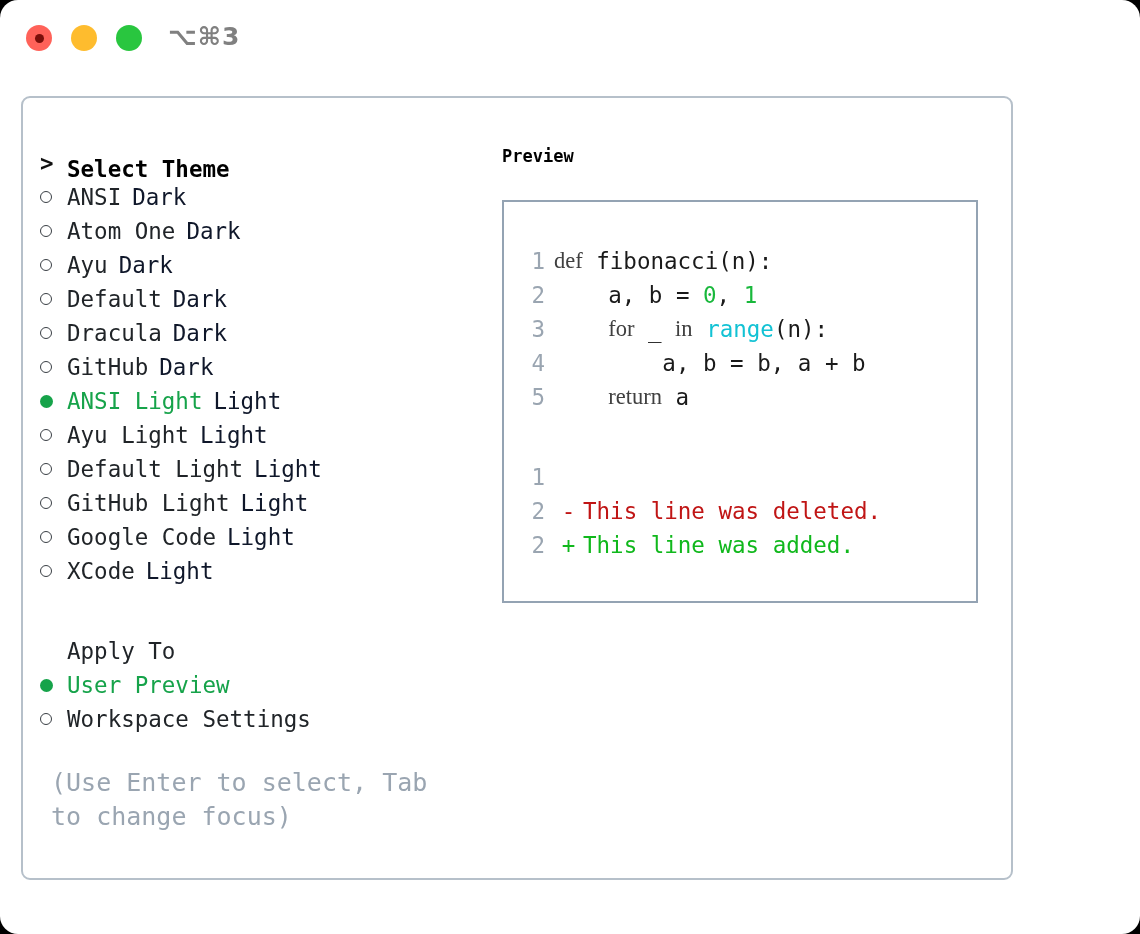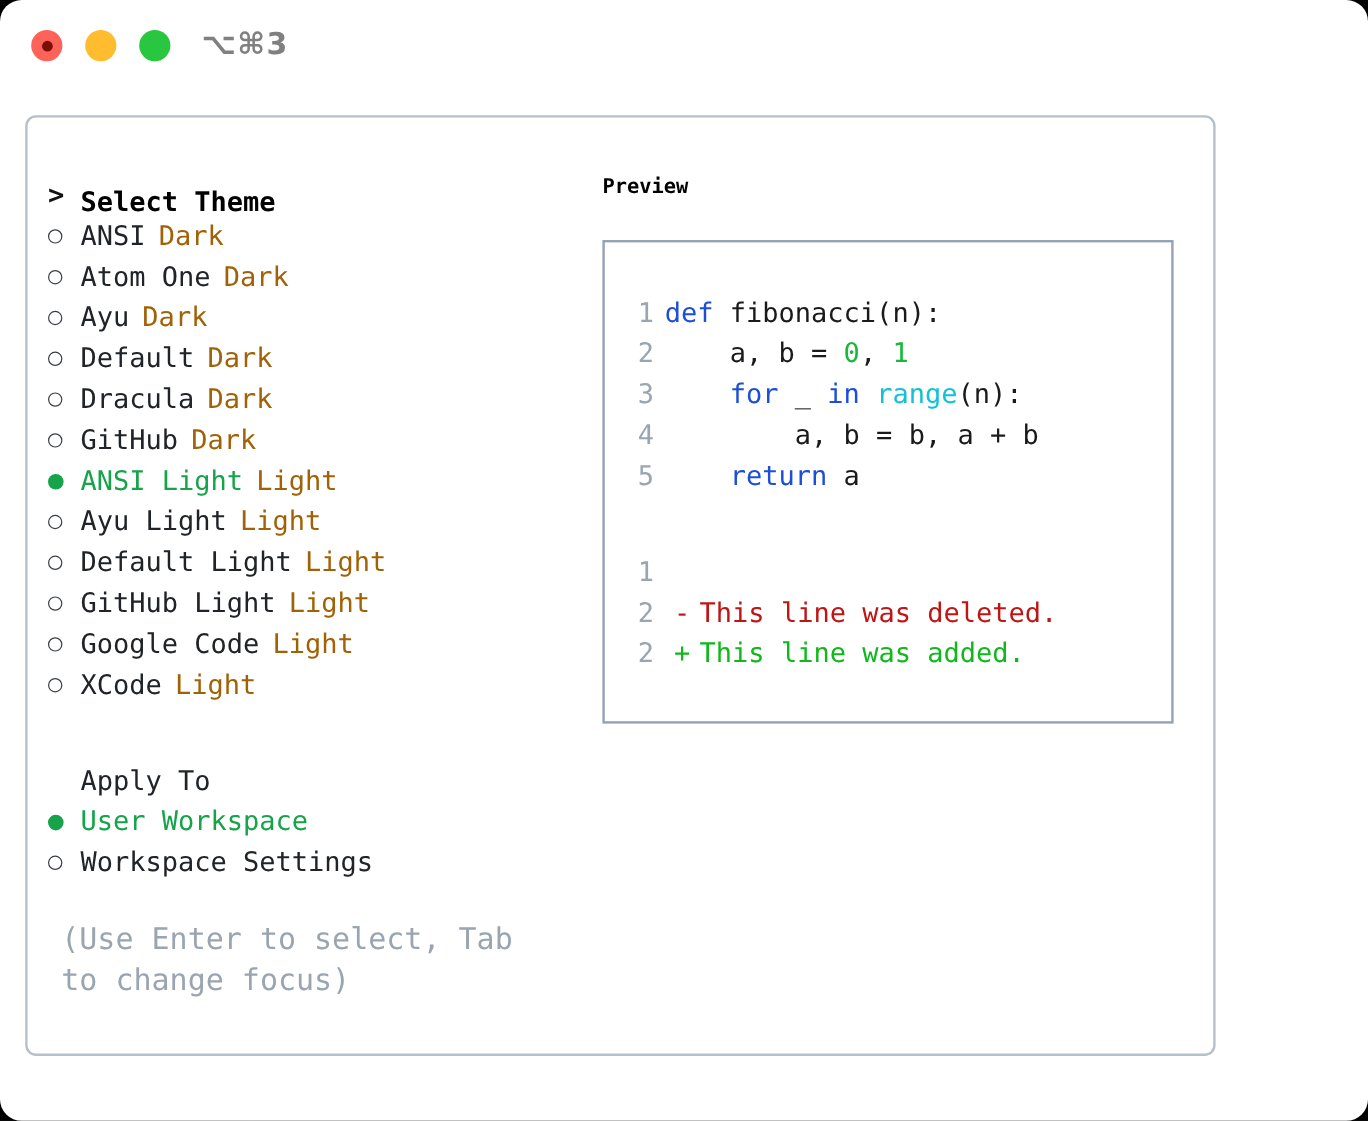"Dark" .badge { color: #a16207 -> #0f172a }
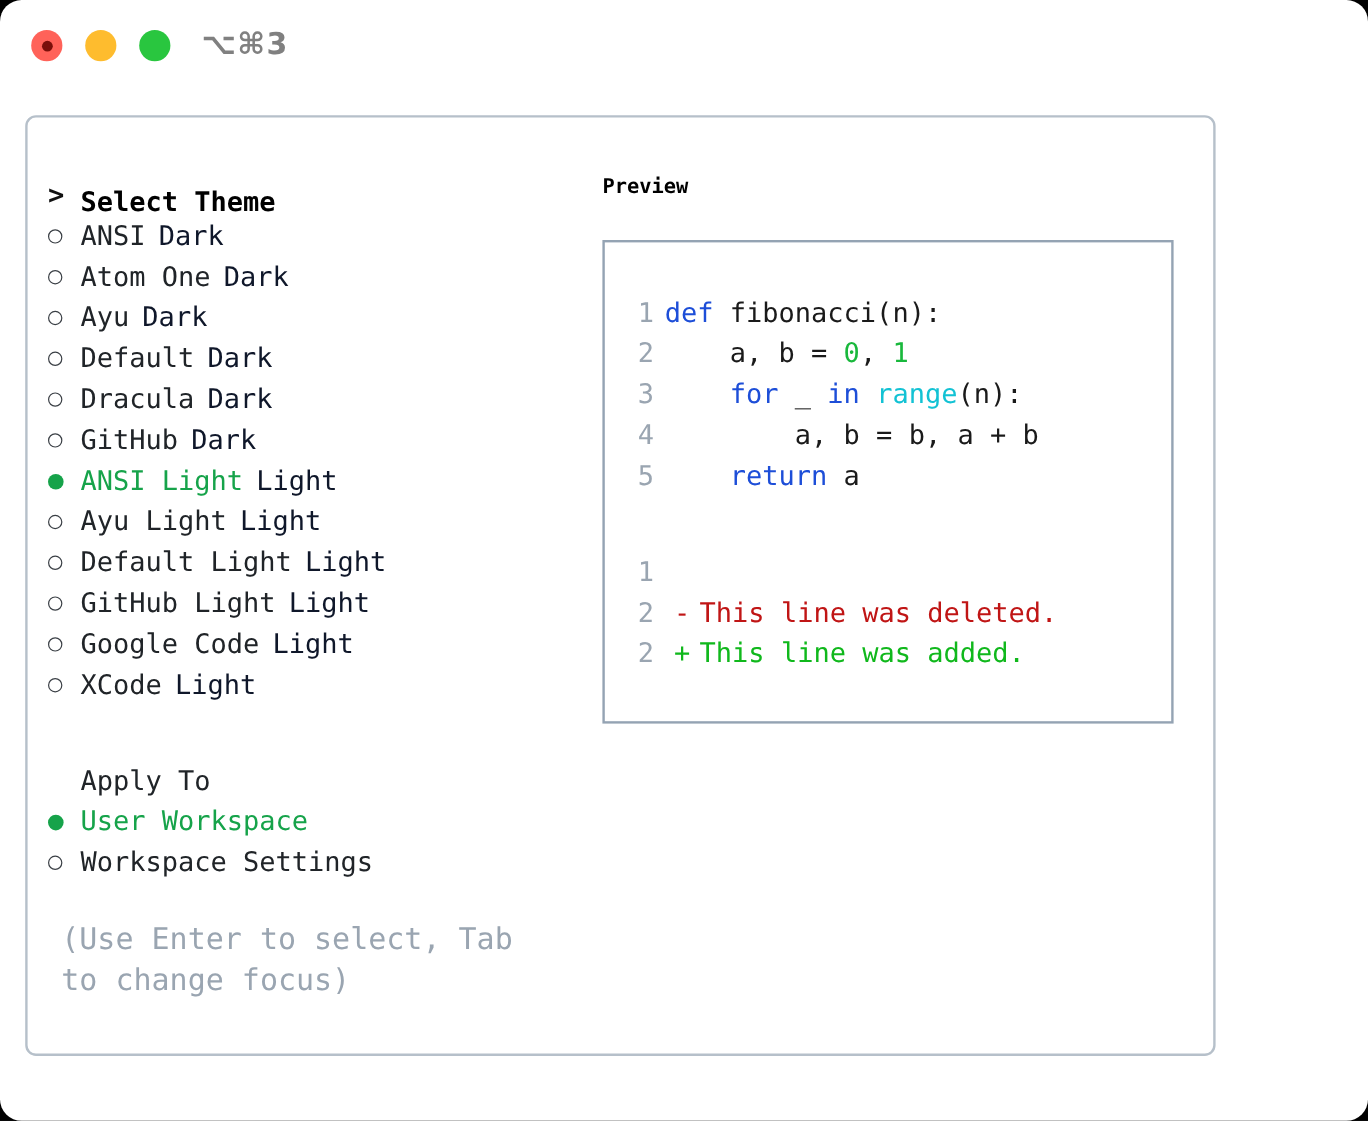"def" .kw { color: #1d4ed8 -> #404040; font-family: none -> Liberation Serif, serif }
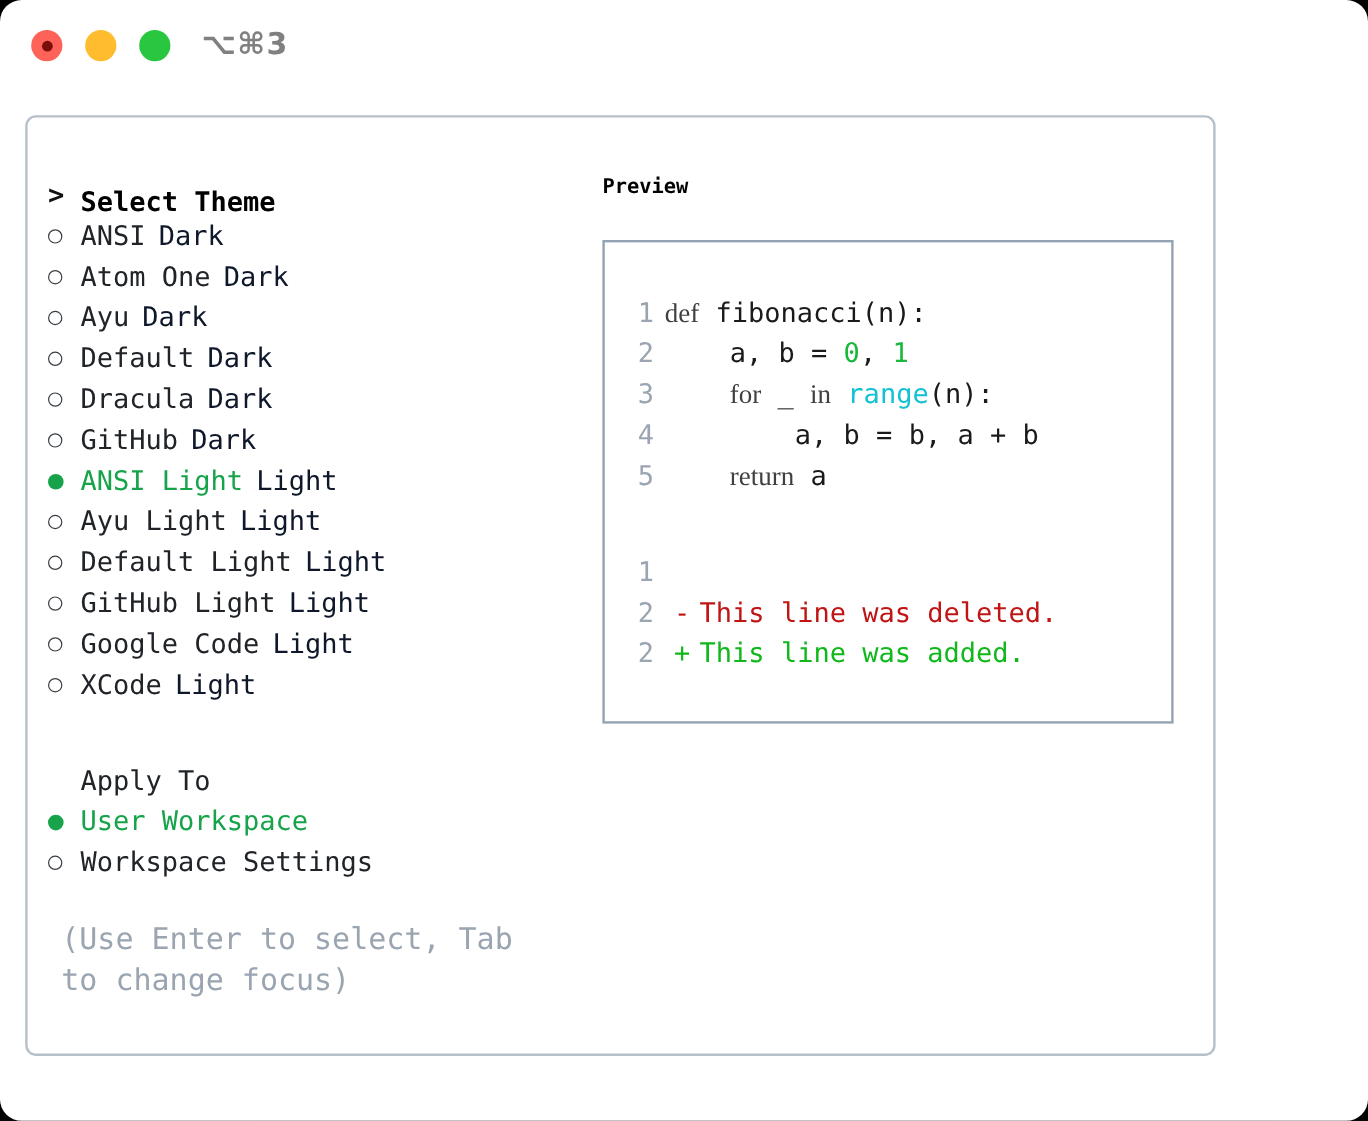"User Workspace" span.label { text: Workspace -> Preview }
